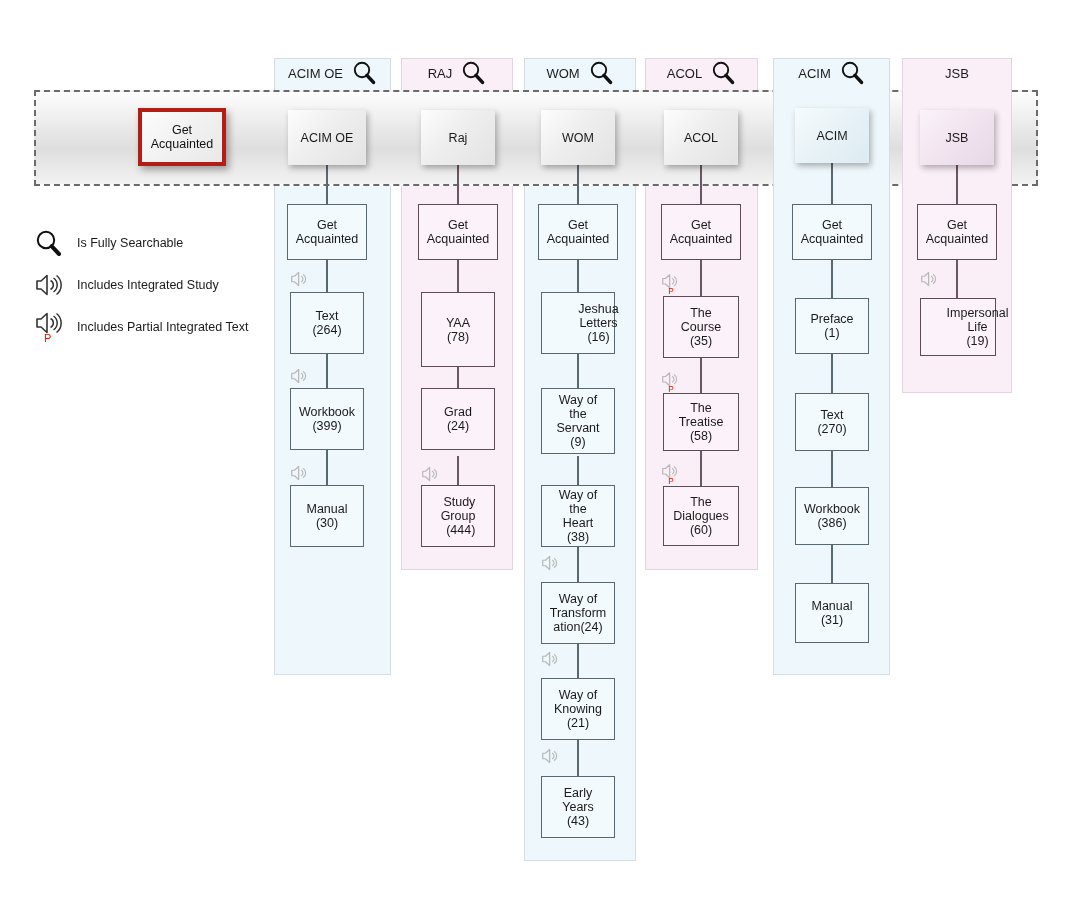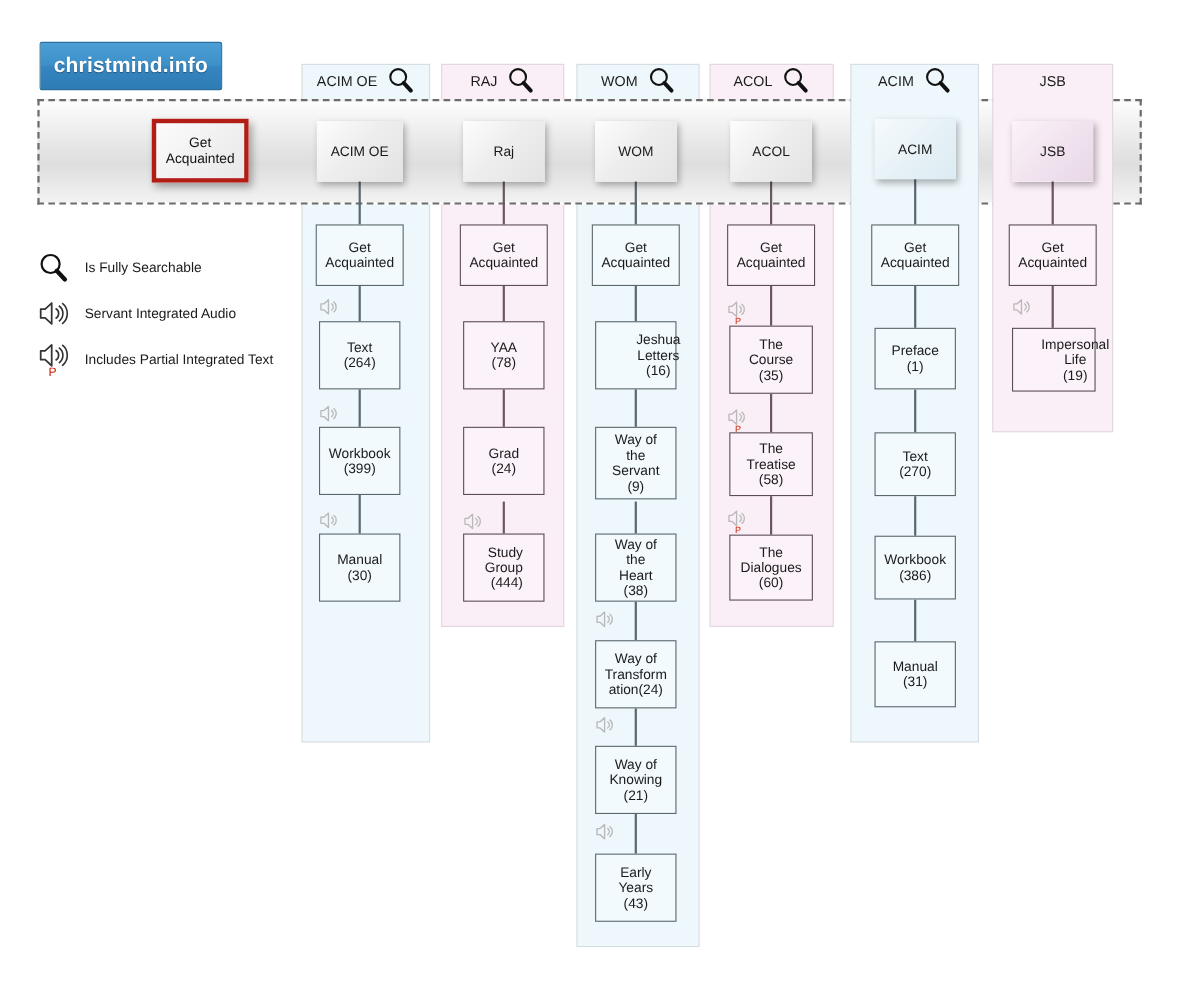"christmind.info" div { html: <div>christmind.info</div> -> none }
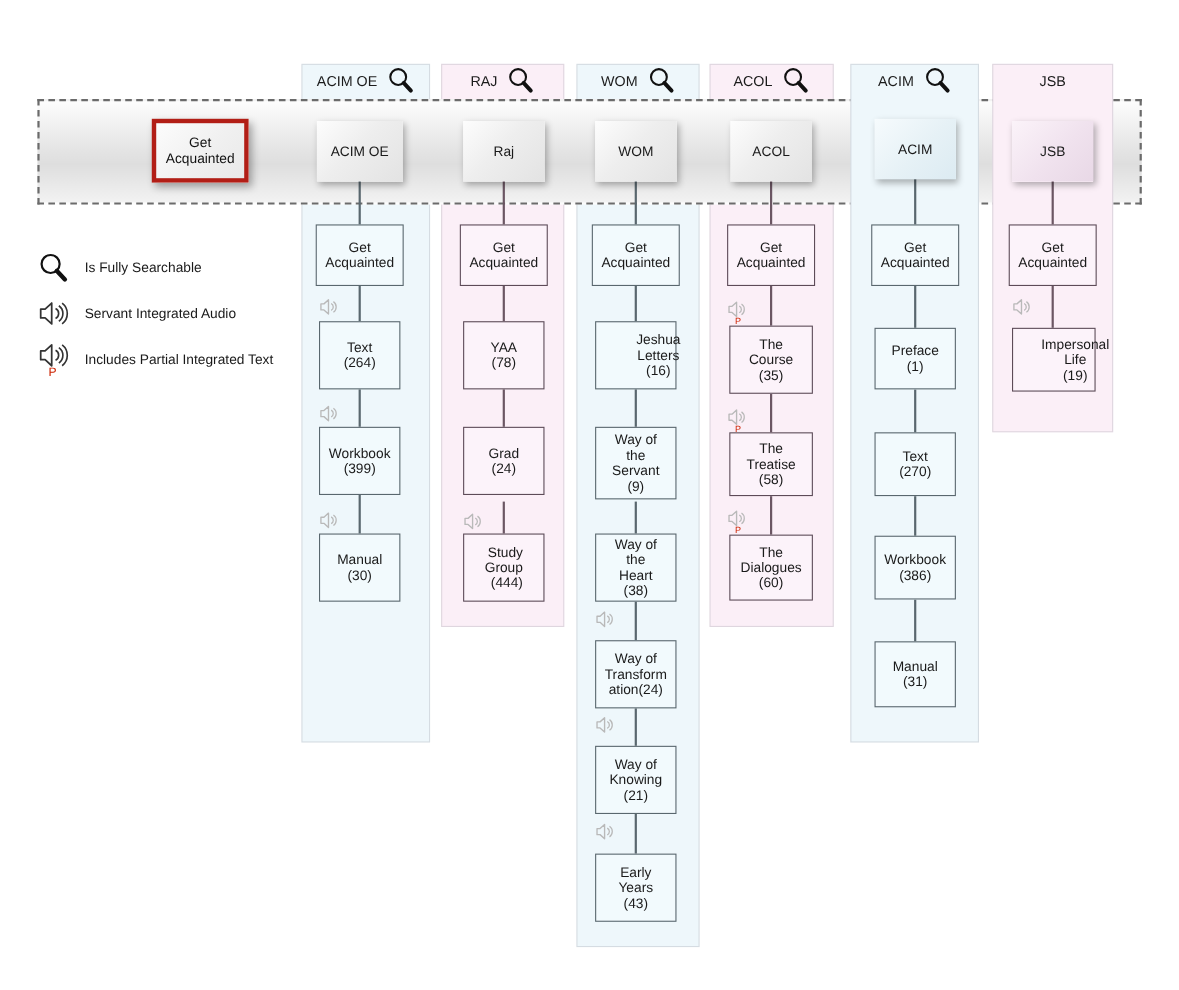"Servant Integrated Audio" div.legend-txt { text: Servant Integrated Audio -> Includes Integrated Study }
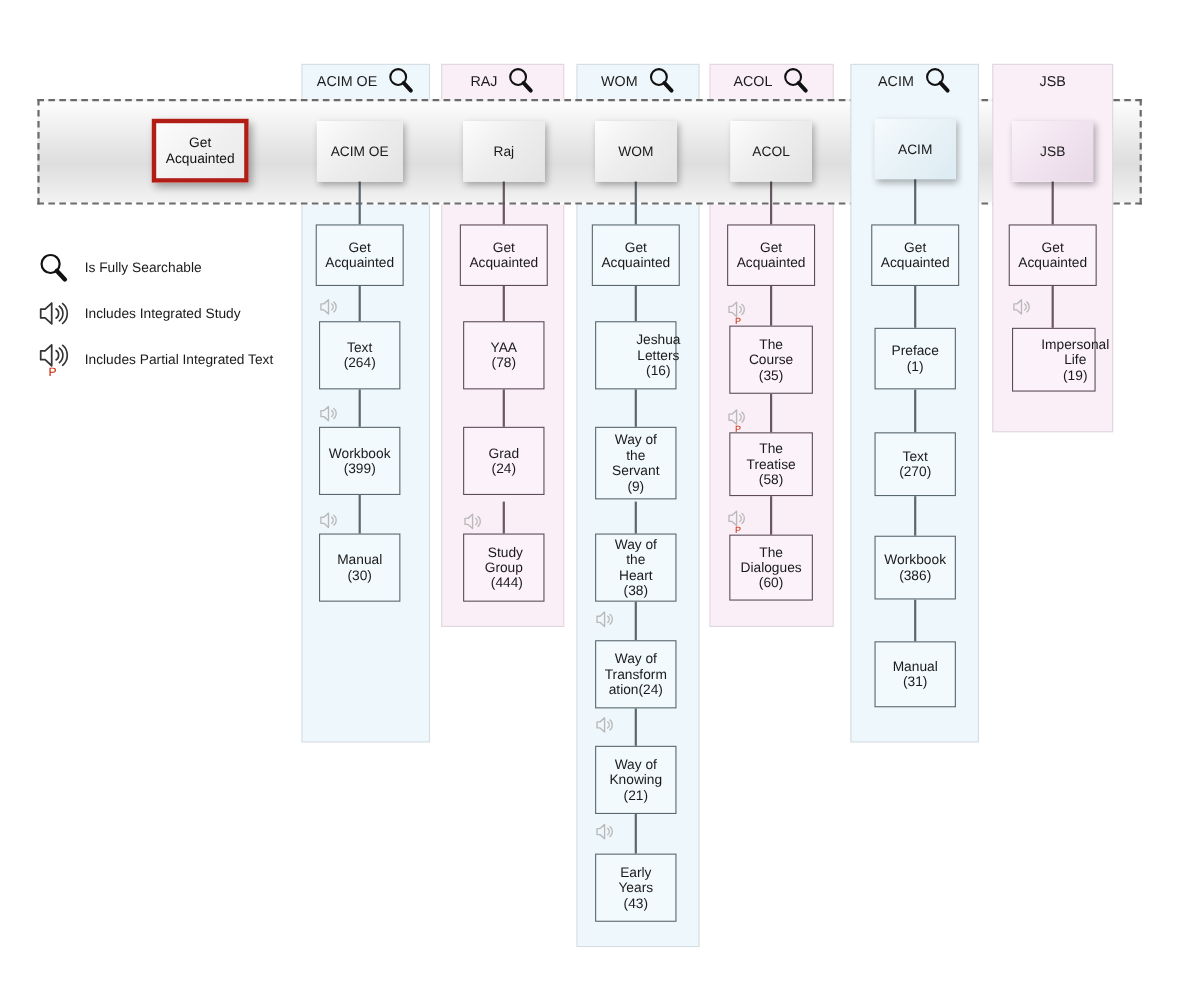"YAA" div.node { height: 62px -> 75px }
